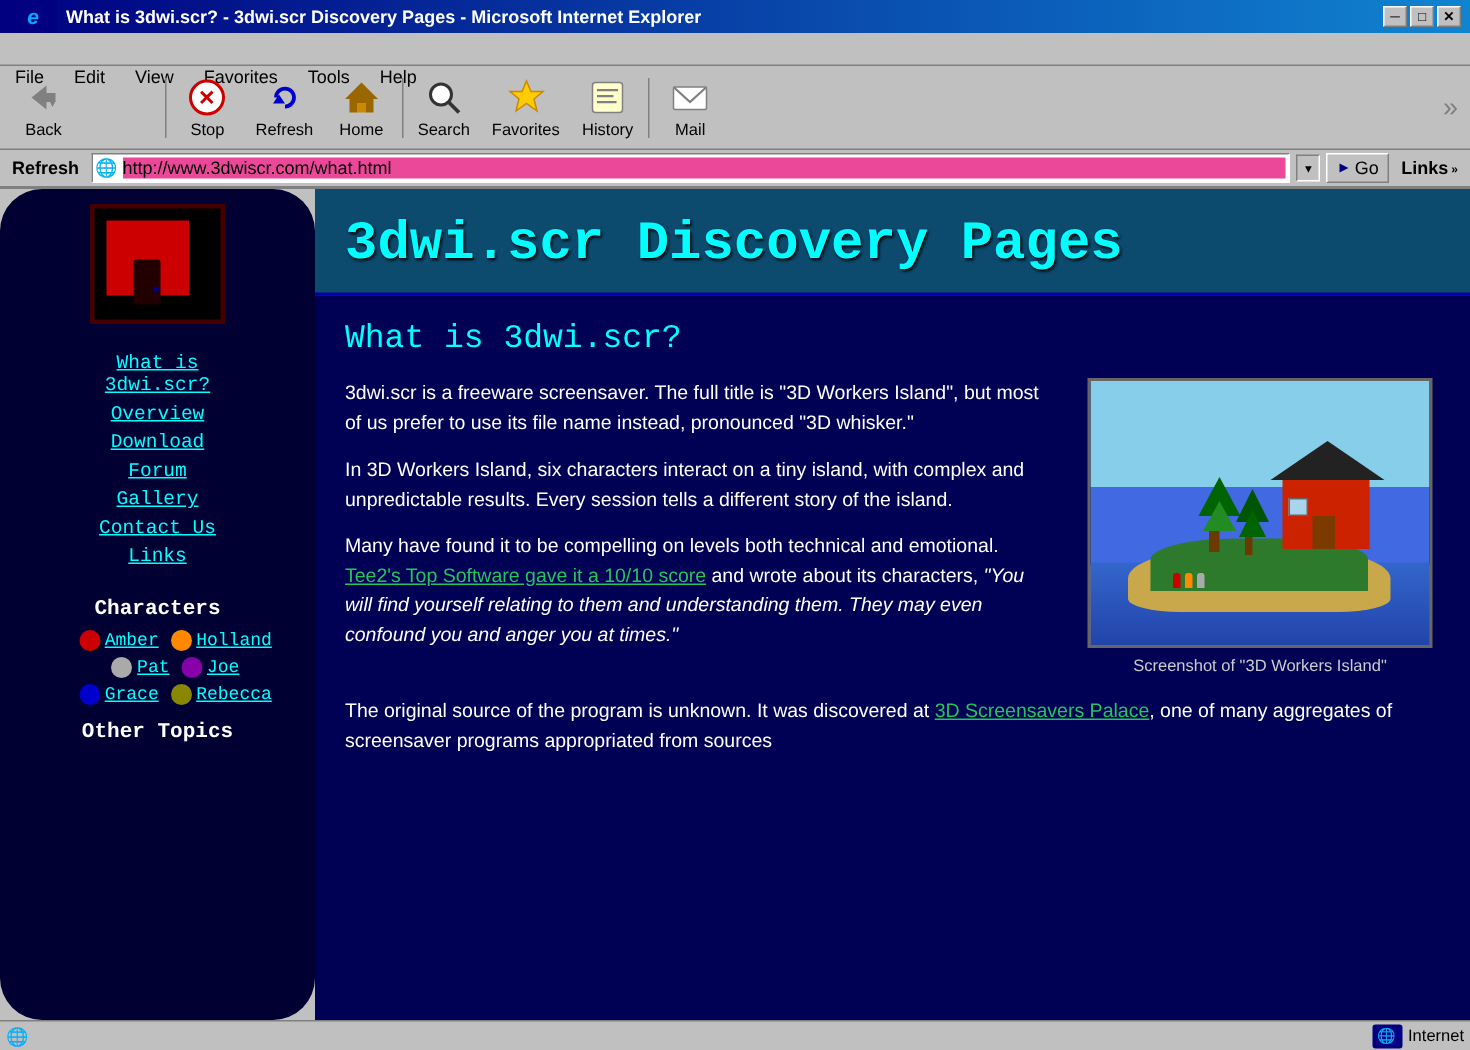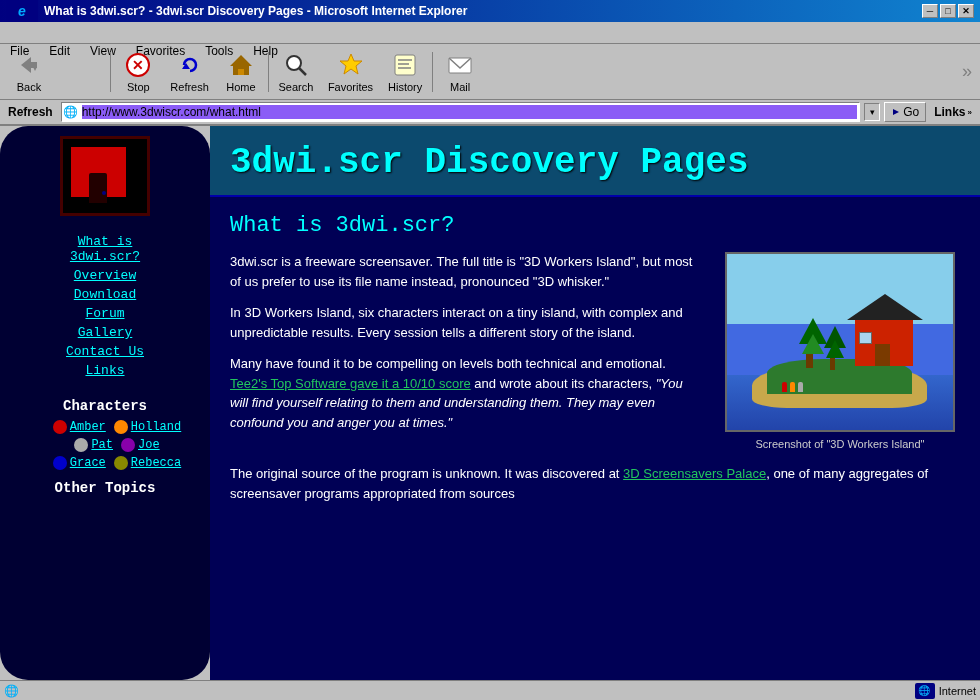"http://www.3dwiscr.com/what.html" .address-input { background: #8b5cf6 -> #ec4899 }
